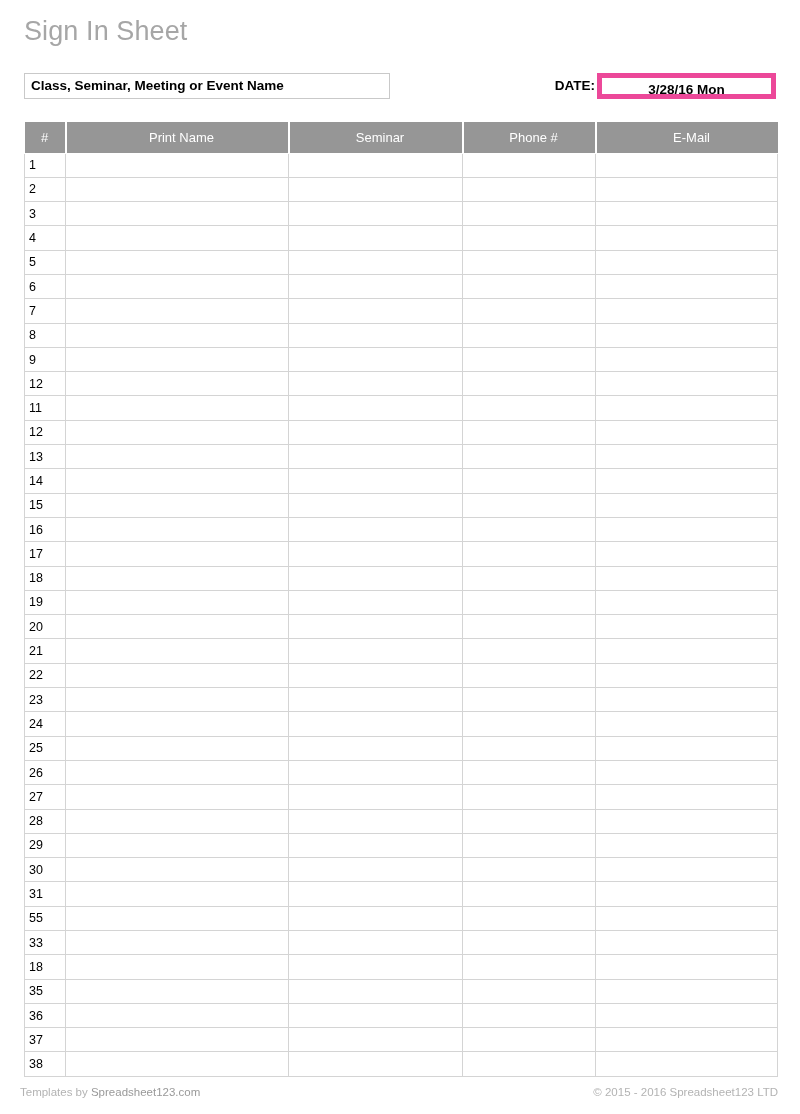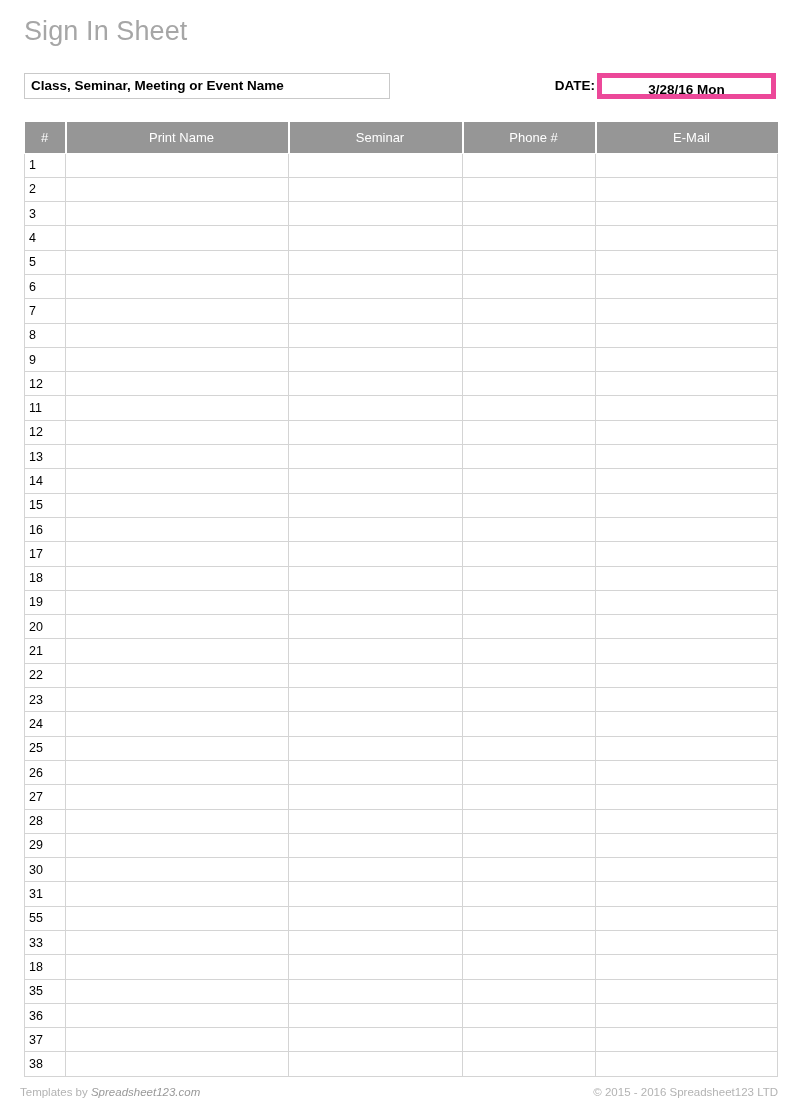"Spreadsheet123.com" .footer-left .brand { font-style: italic -> none }
